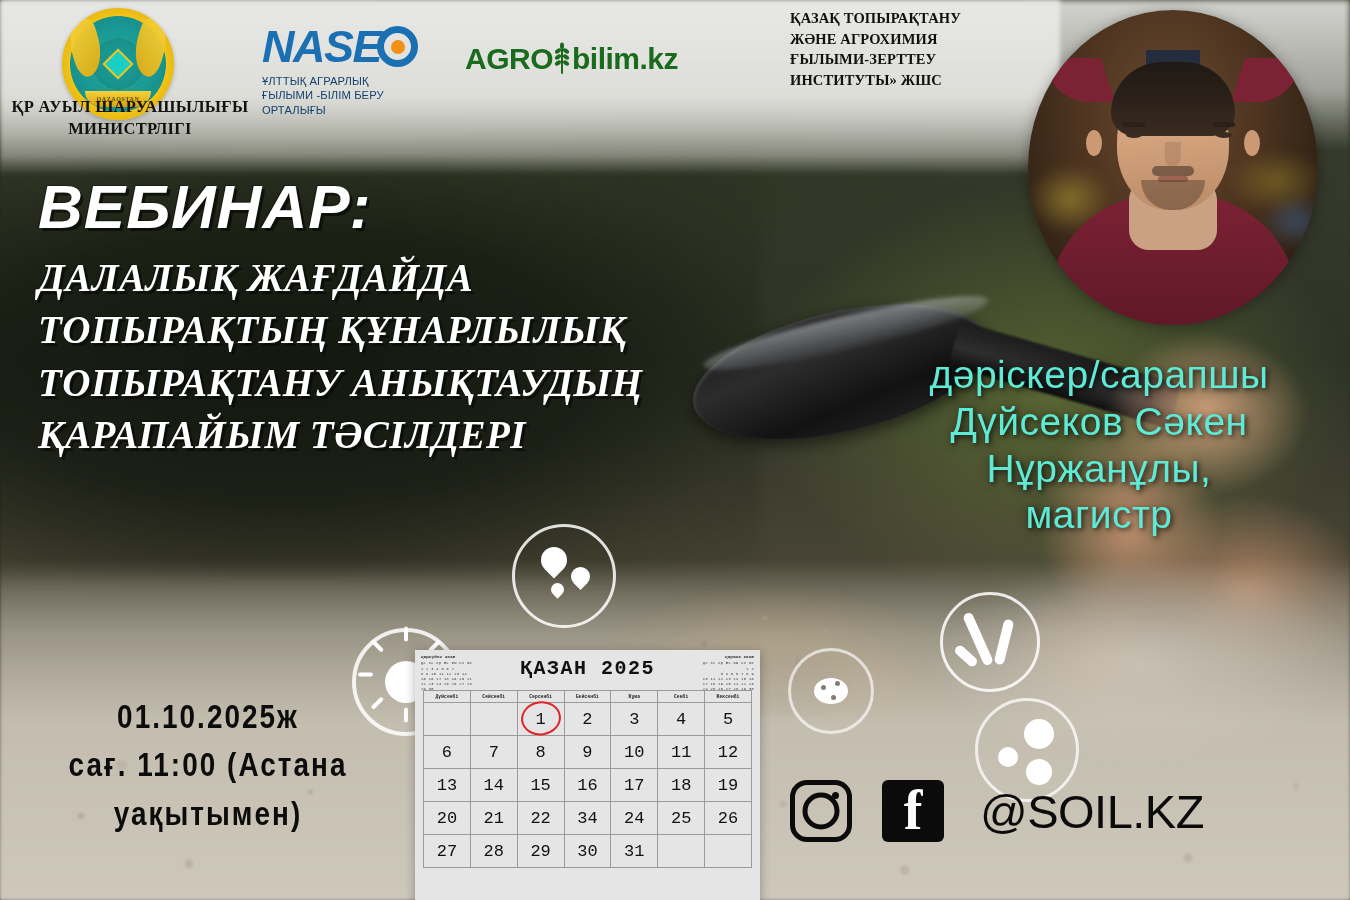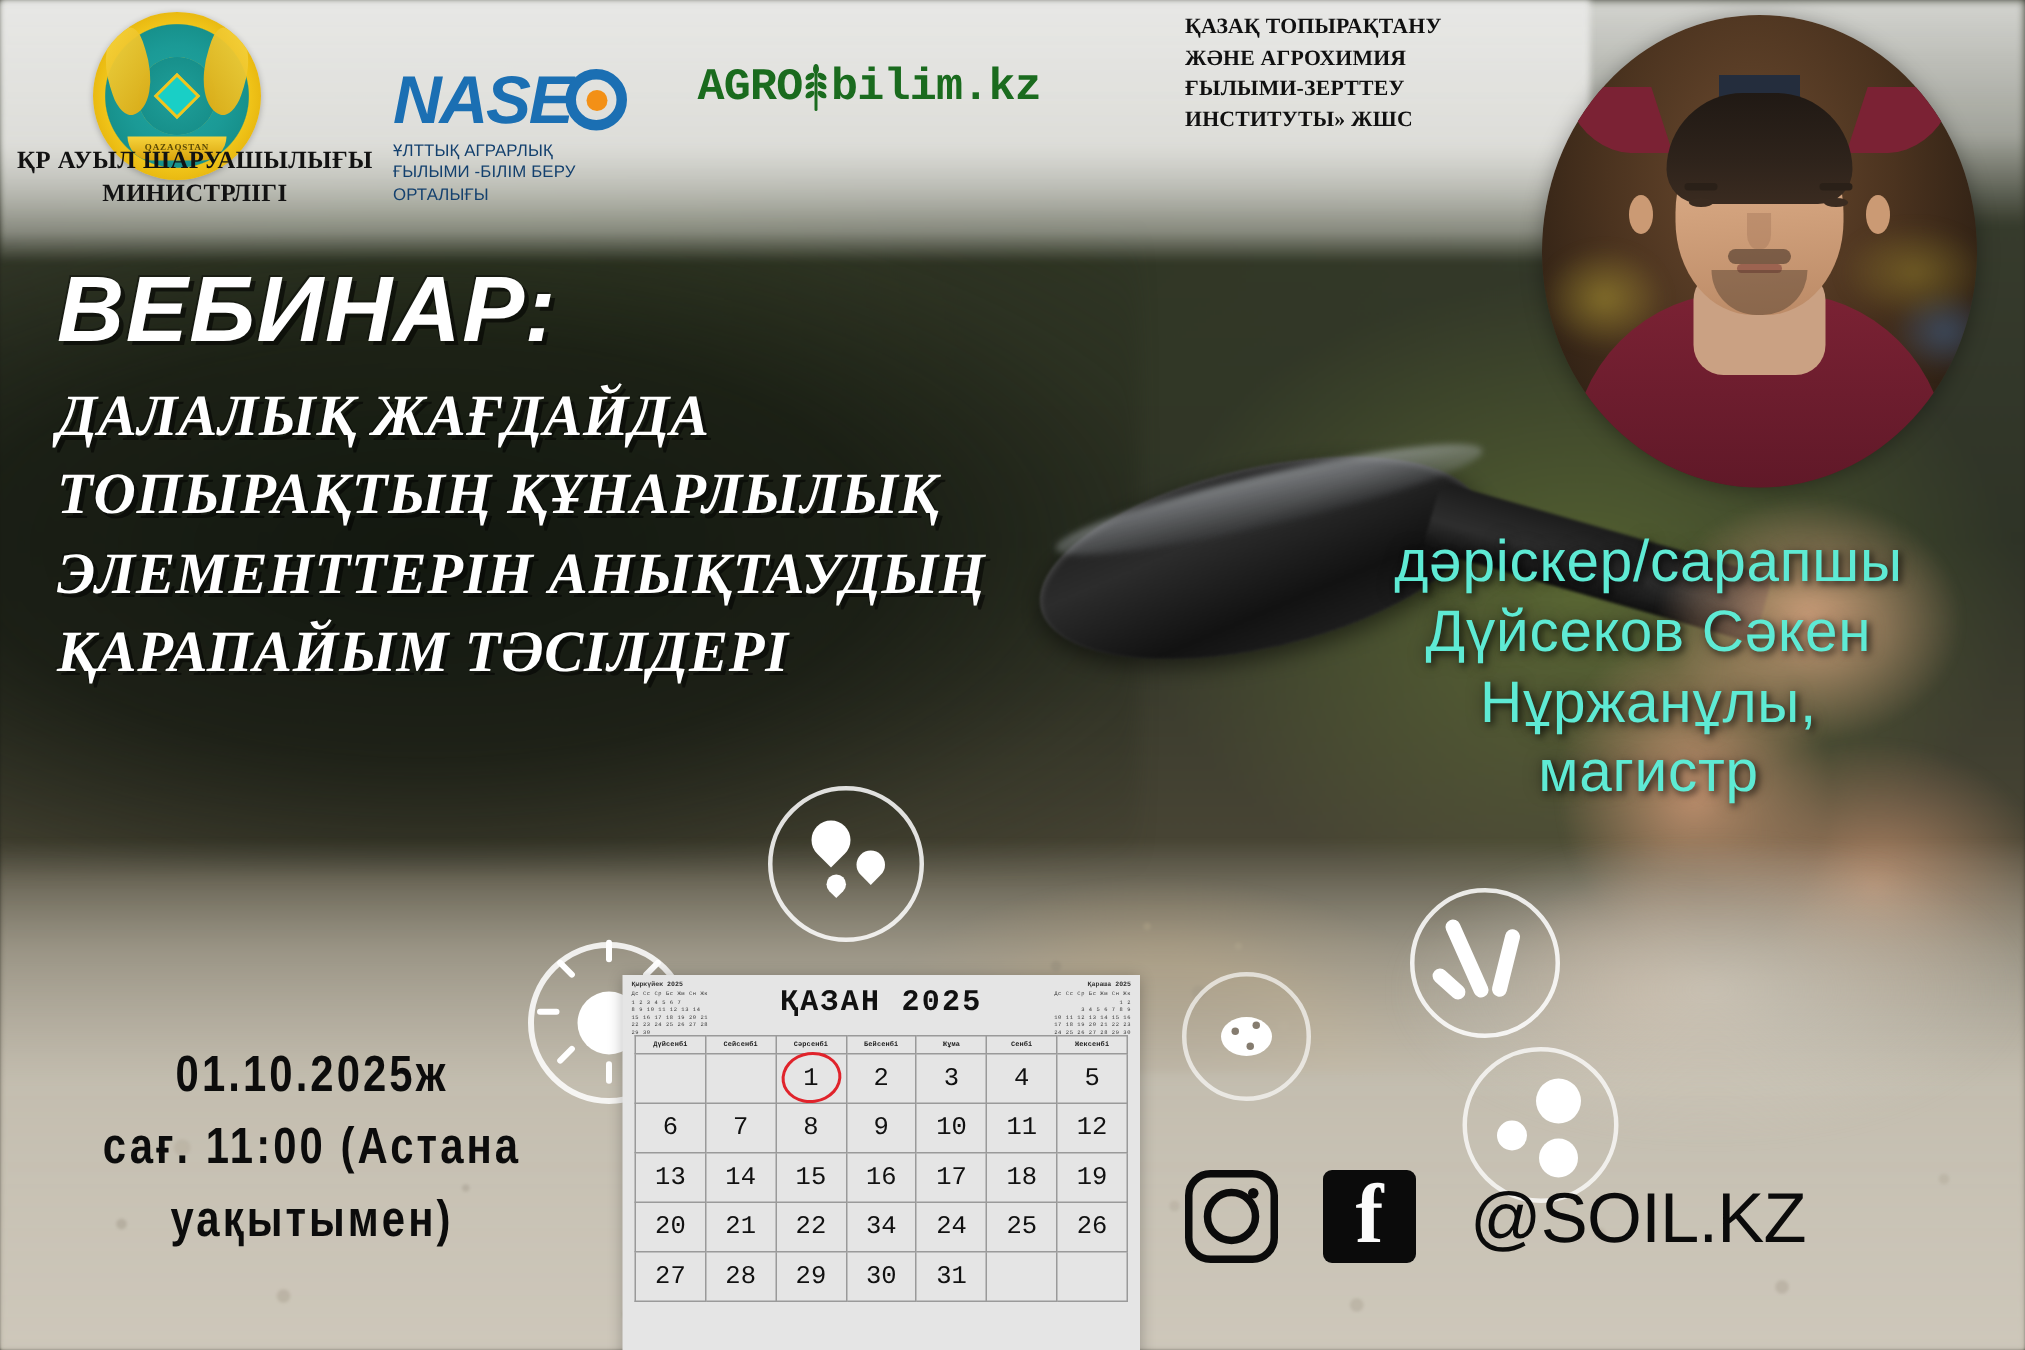"NASE" .nasec-row { margin-top: 20px -> none }
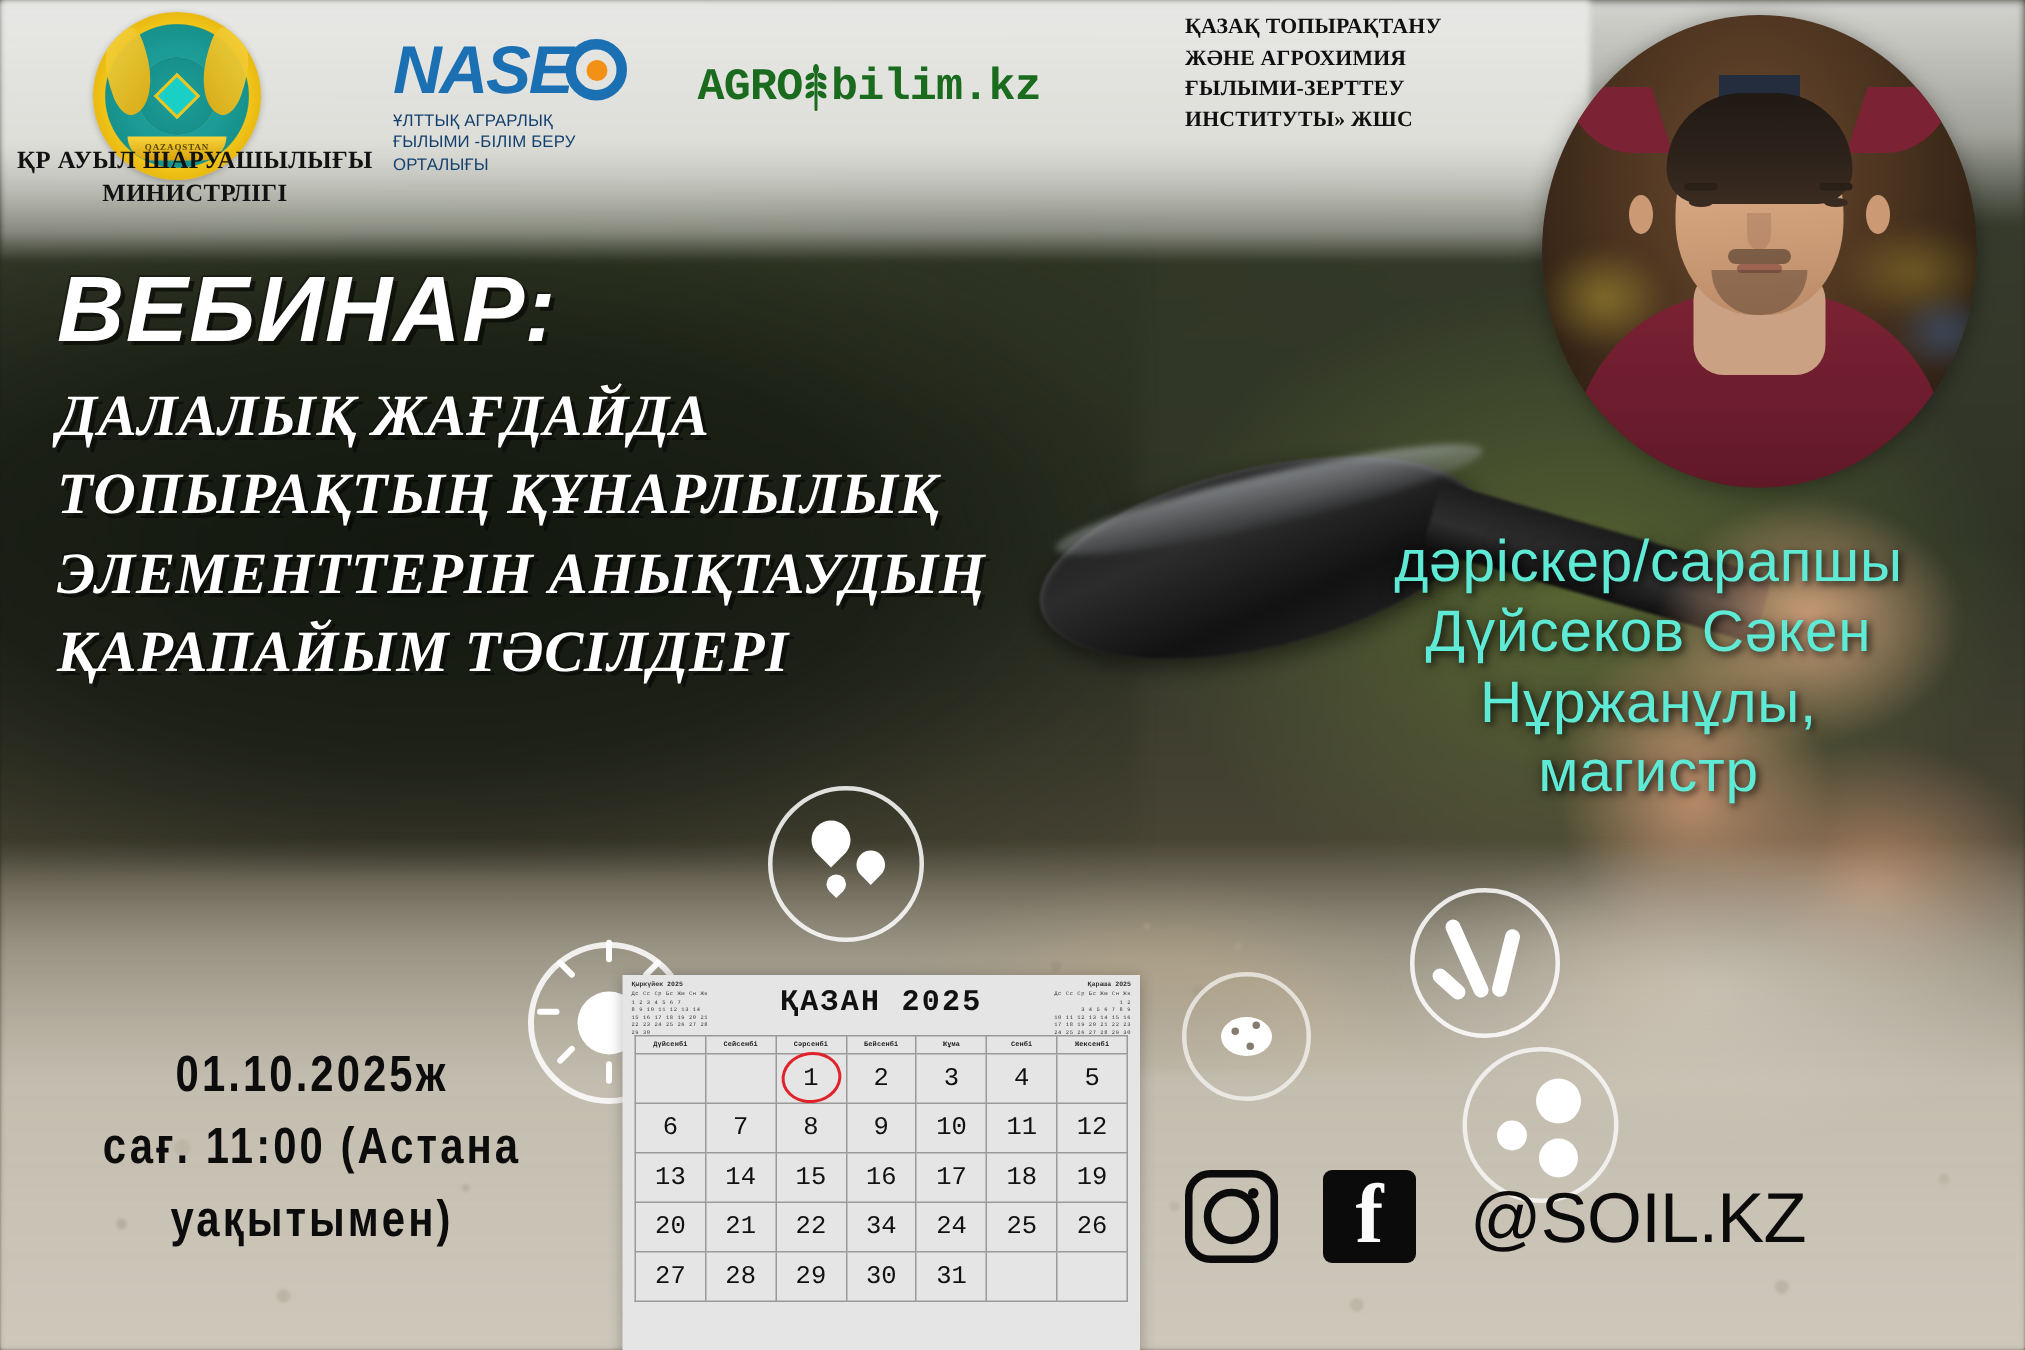"AGRO" .agro-t1, .agro-t2 { font-family: Liberation Mono, monospace -> Liberation Sans, sans-serif }
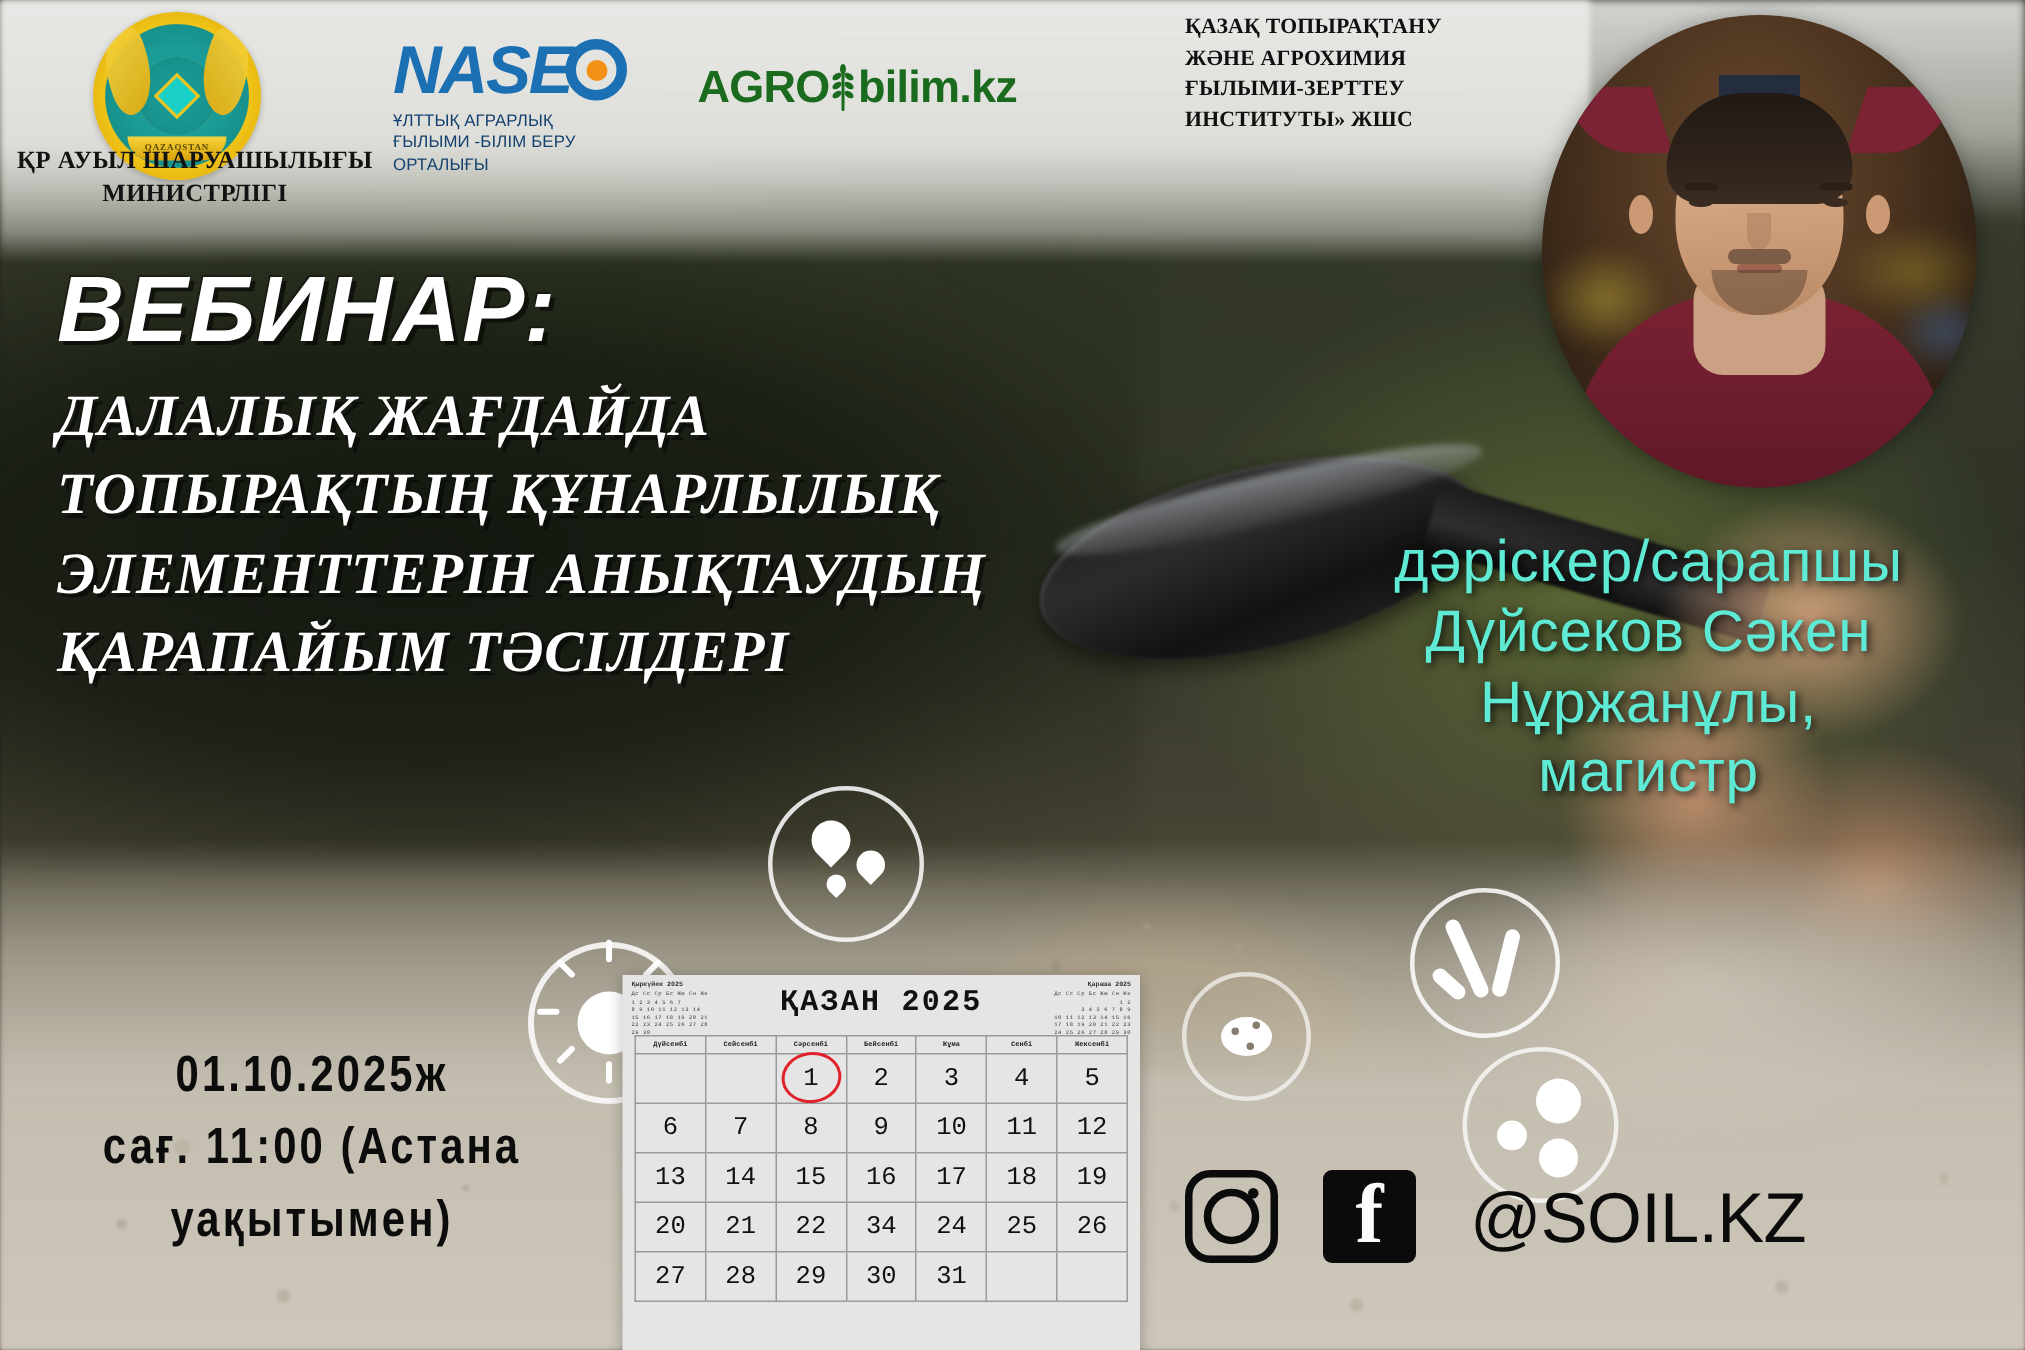"ЭЛЕМЕНТТЕРІН АНЫҚТАУДЫҢ" div { text: ЭЛЕМЕНТТЕРІН -> ТОПЫРАҚТАНУ }
